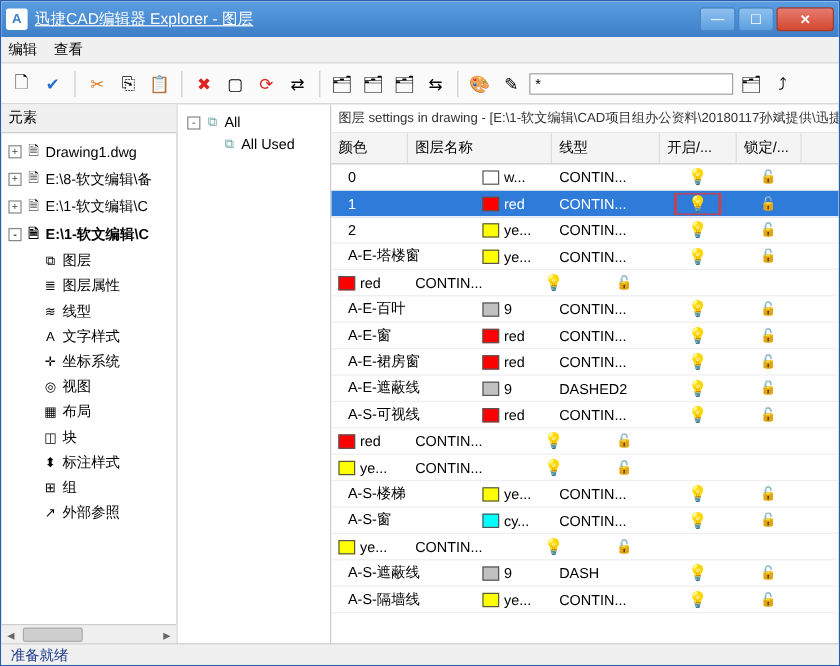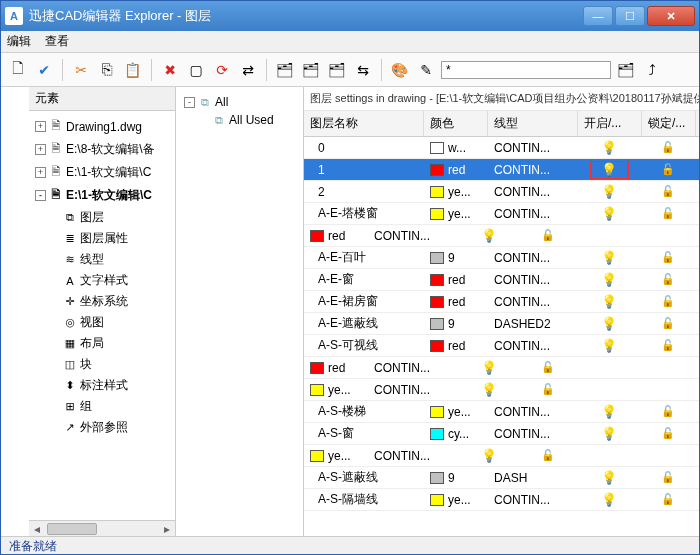"迅捷CAD编辑器 Explorer - 图层" .titlebar .title { text-decoration: none -> underline }
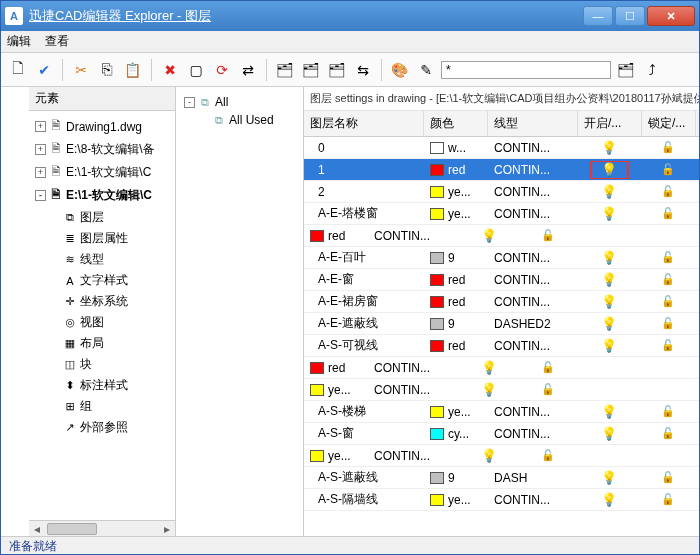"元素" .leftpanel { margin-left: 28px -> none }
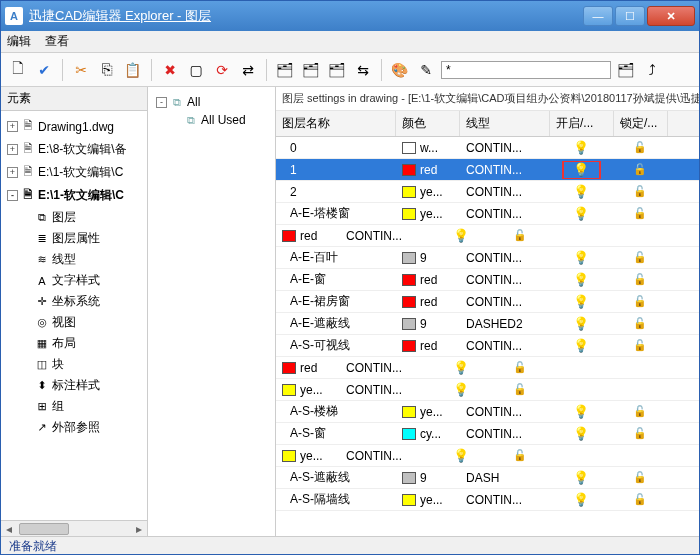"图层名称" div.col { order: before "颜色" -> after "颜色" }
